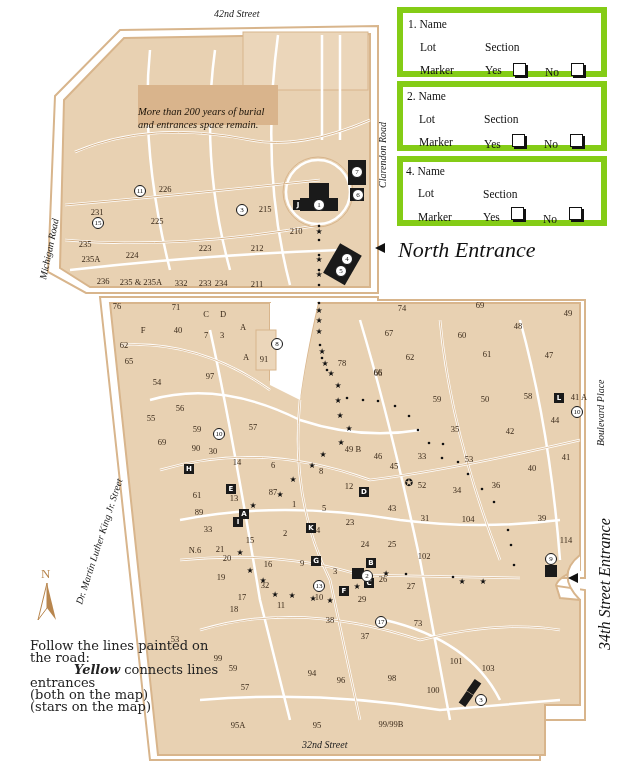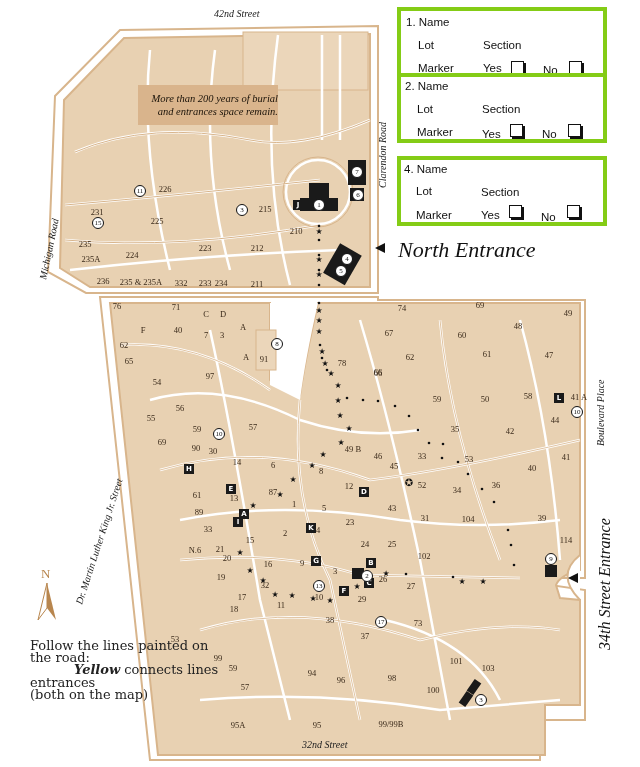"1. Name" .form-box { border: 4px solid #84cc16 -> 6px solid #84cc16; font-family: Liberation Sans, sans-serif -> Liberation Serif, serif }
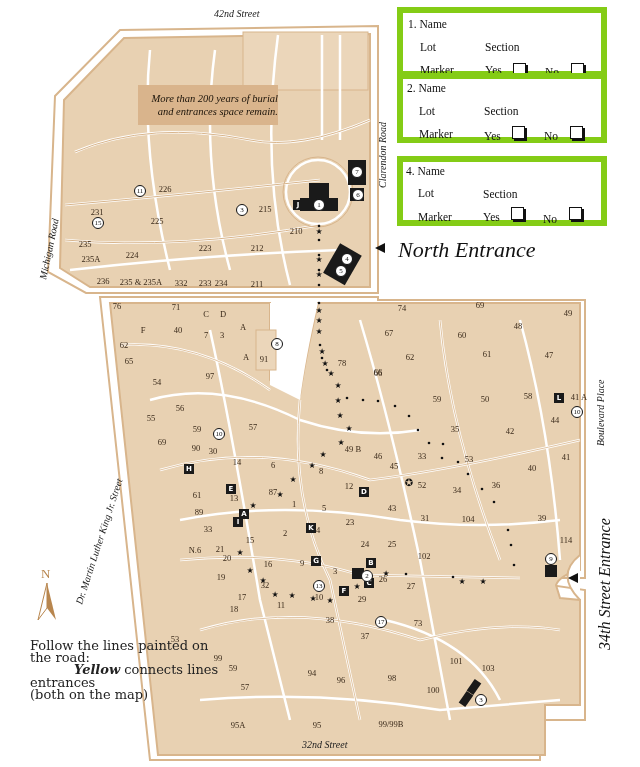"2. Name" div.form-box { top: 73px -> 81px }
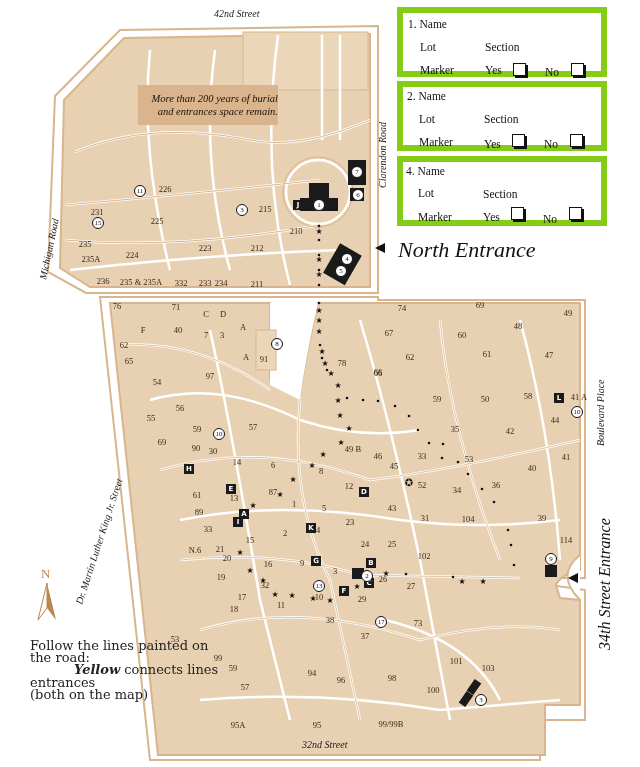"More than 200 years of" .info { padding-top: 7px -> 20px; text-align: right -> left }
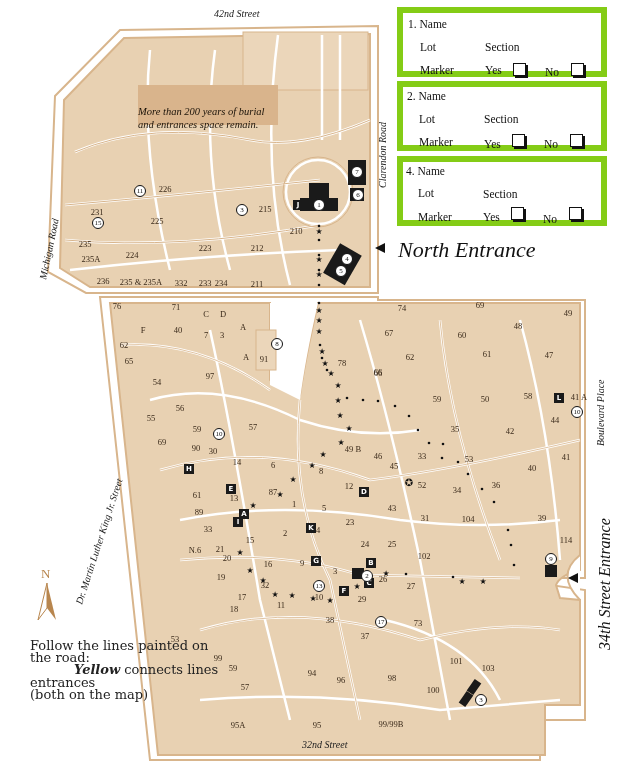"(stars on the map)" div { html: none -> <div>(stars on the map)</div> }
